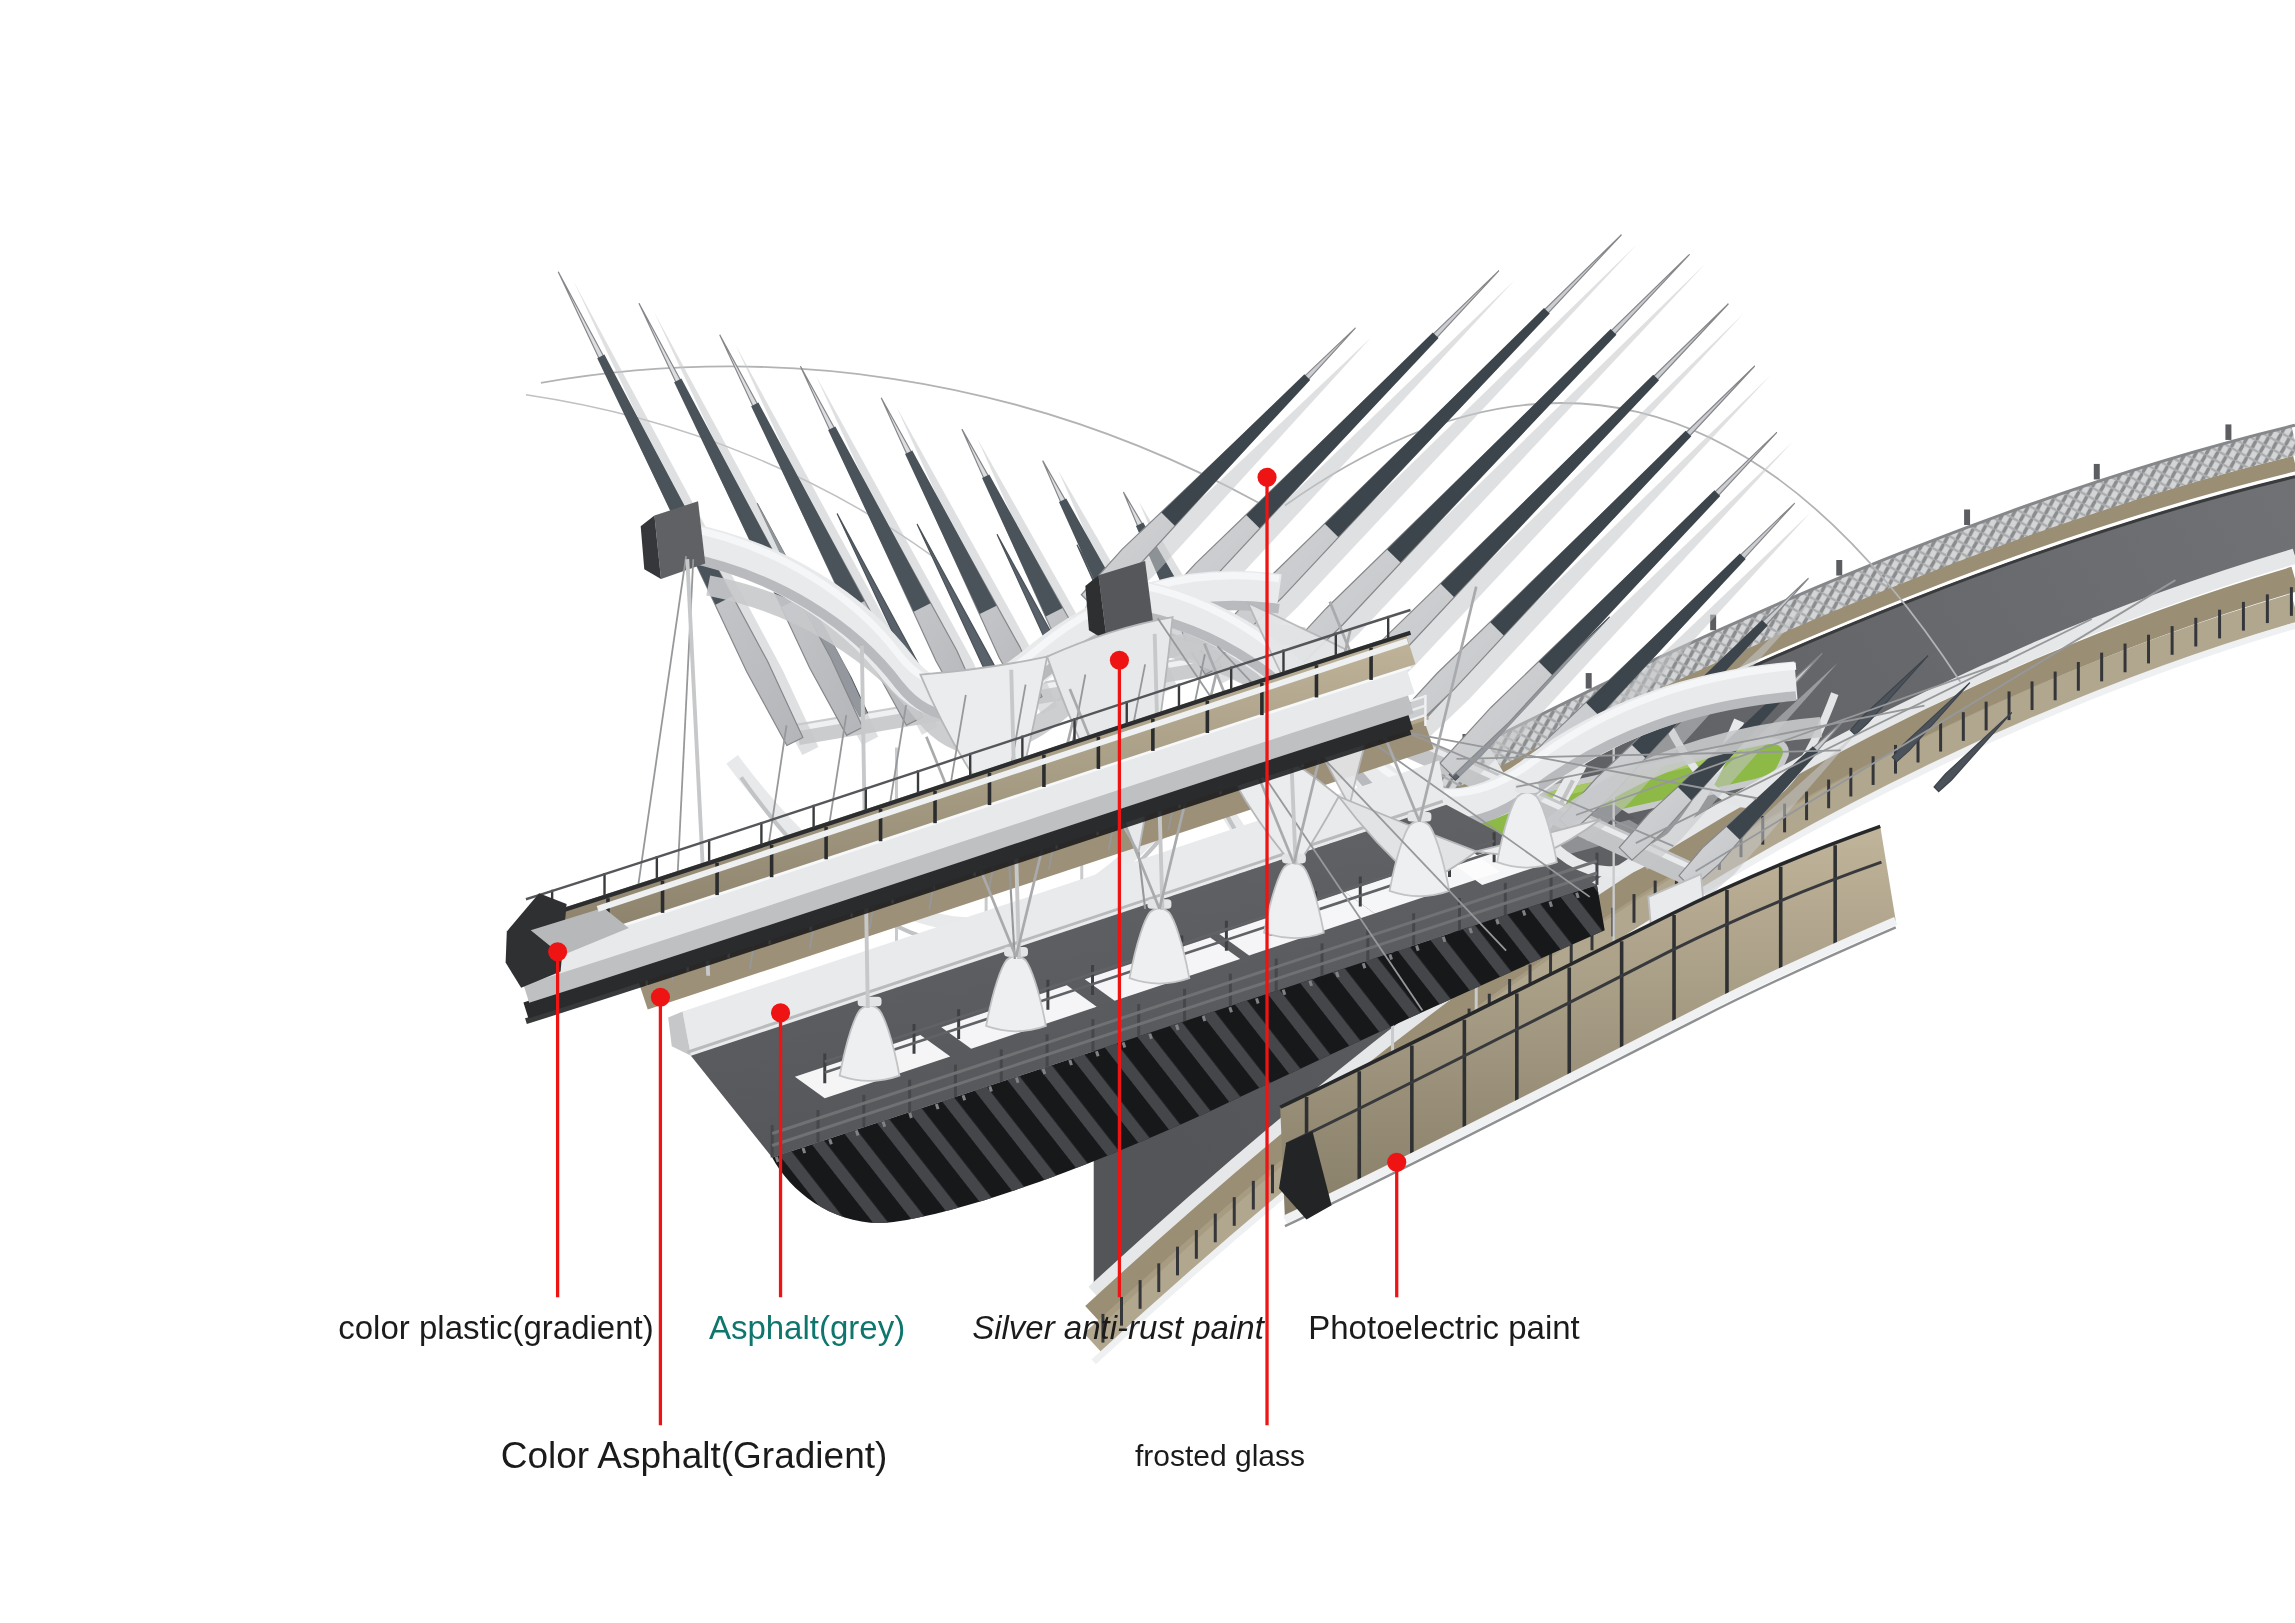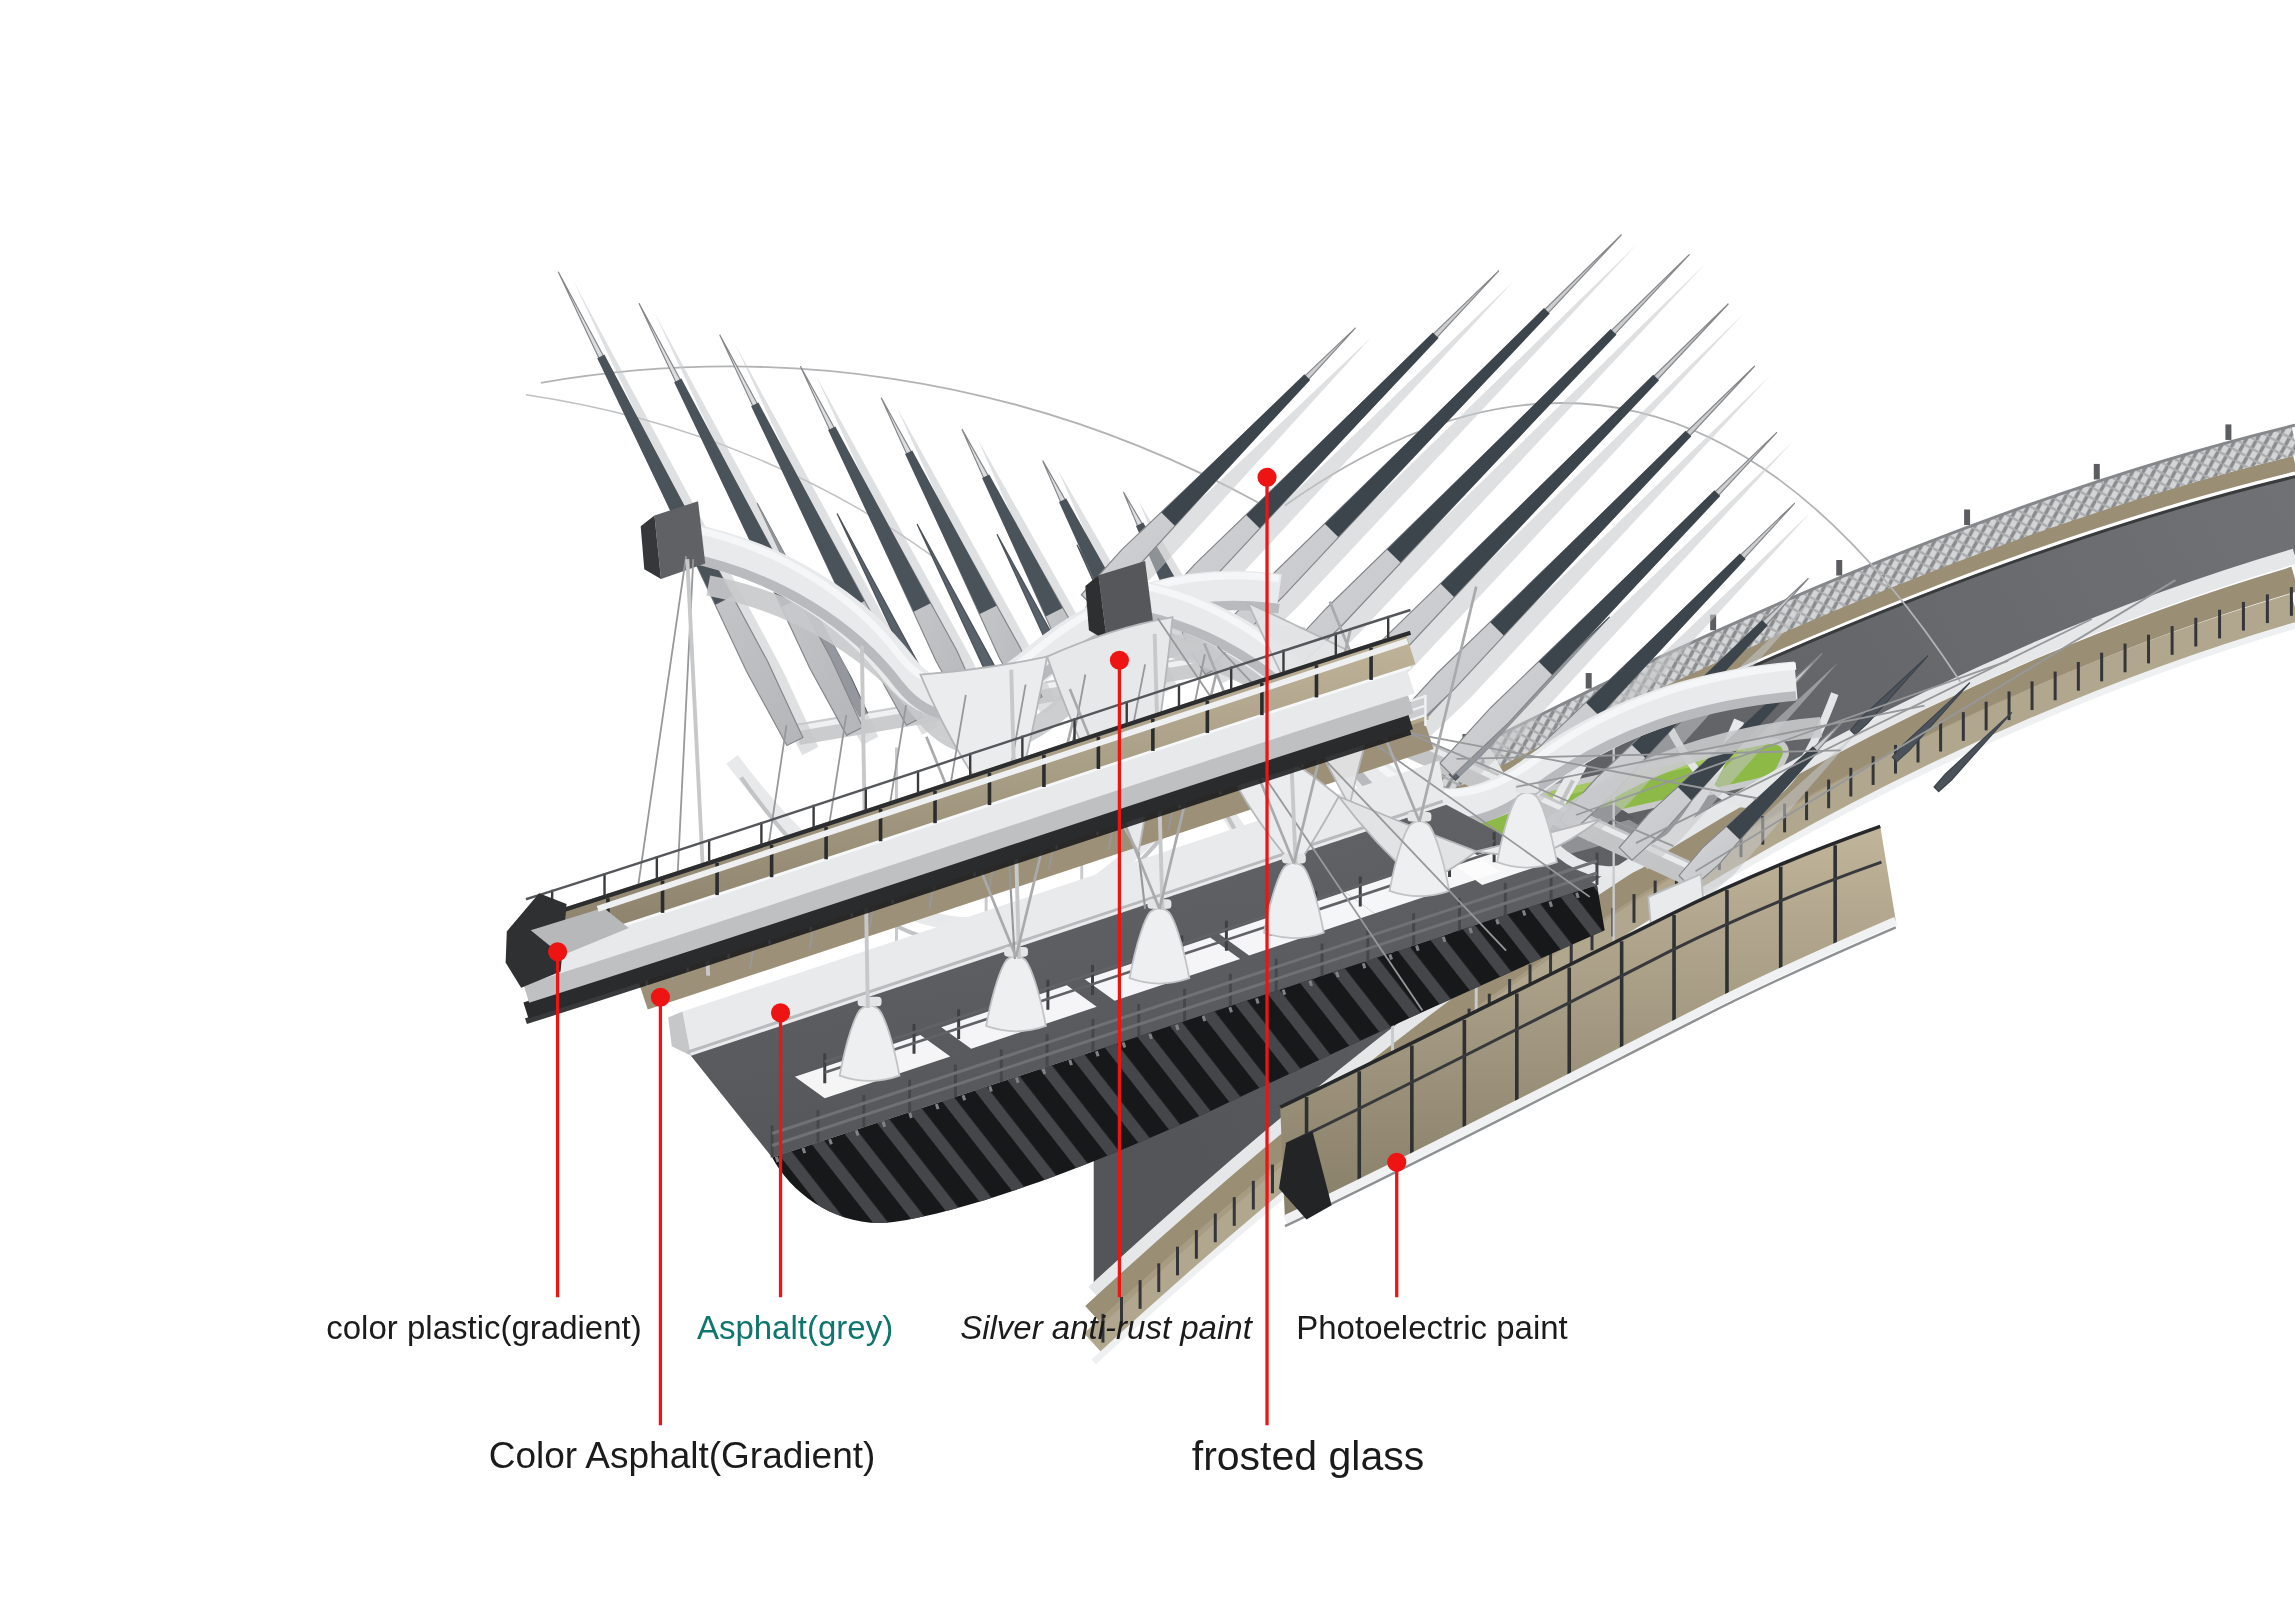"color plastic(gradient)" .annot-label { margin-left: none -> 12px }
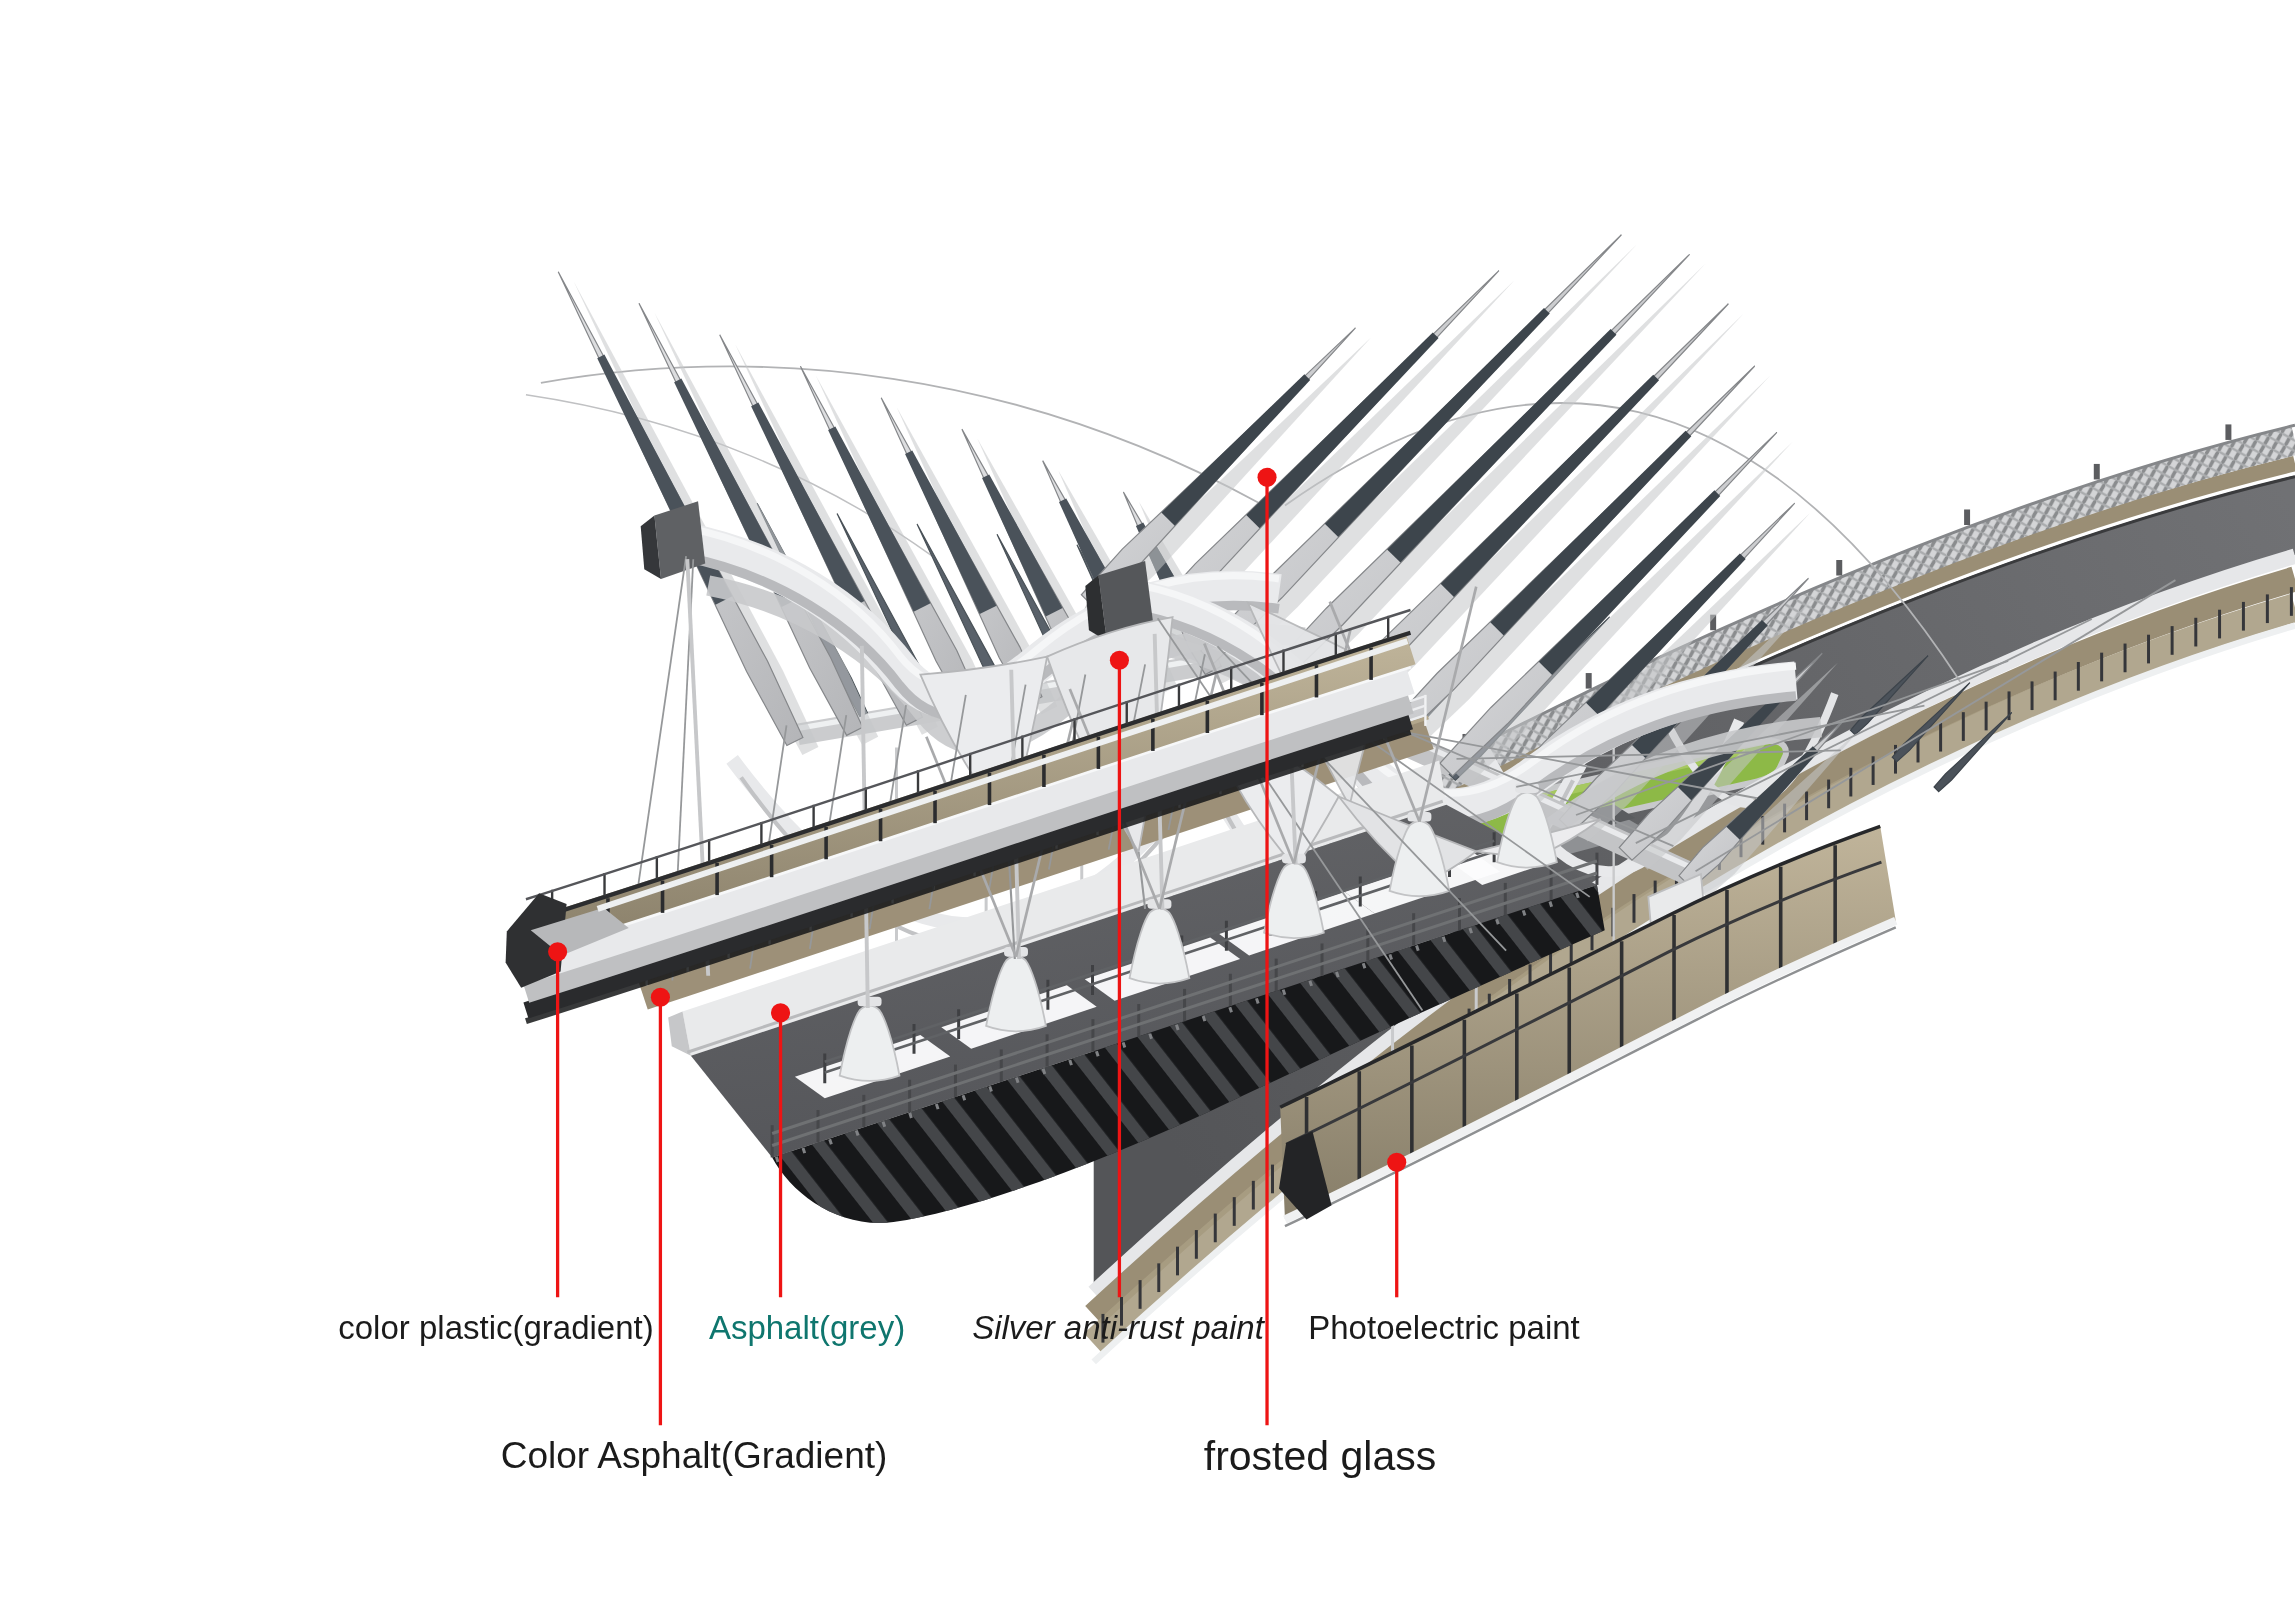"frosted glass" div.annot-label { font-size: 41px -> 30px; left: 1308px -> 1208px }
